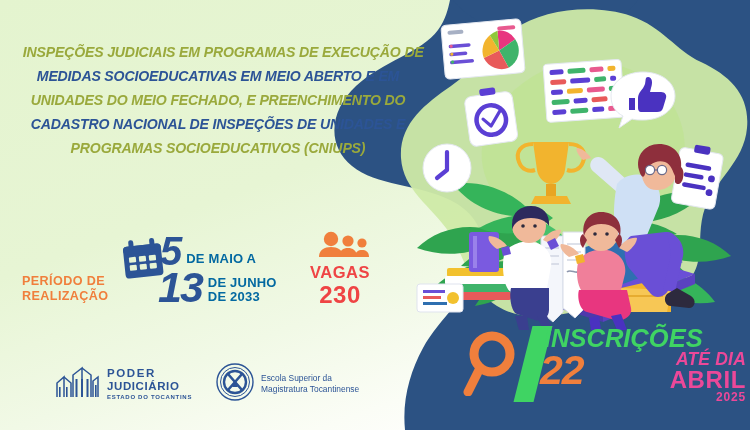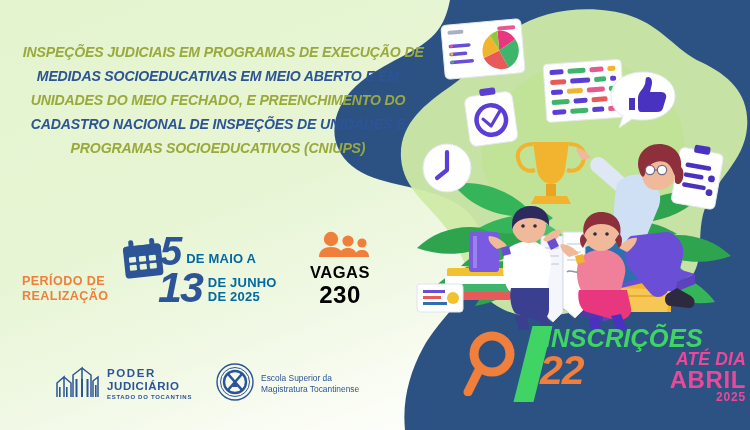"VAGAS" .vagas-text { color: #000000 -> #ef4444 }
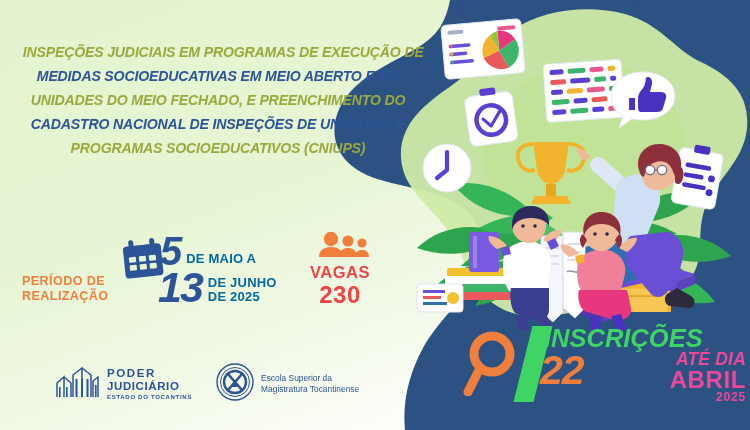"DE 2025" span.w2 { text: 2025 -> 2033 }
